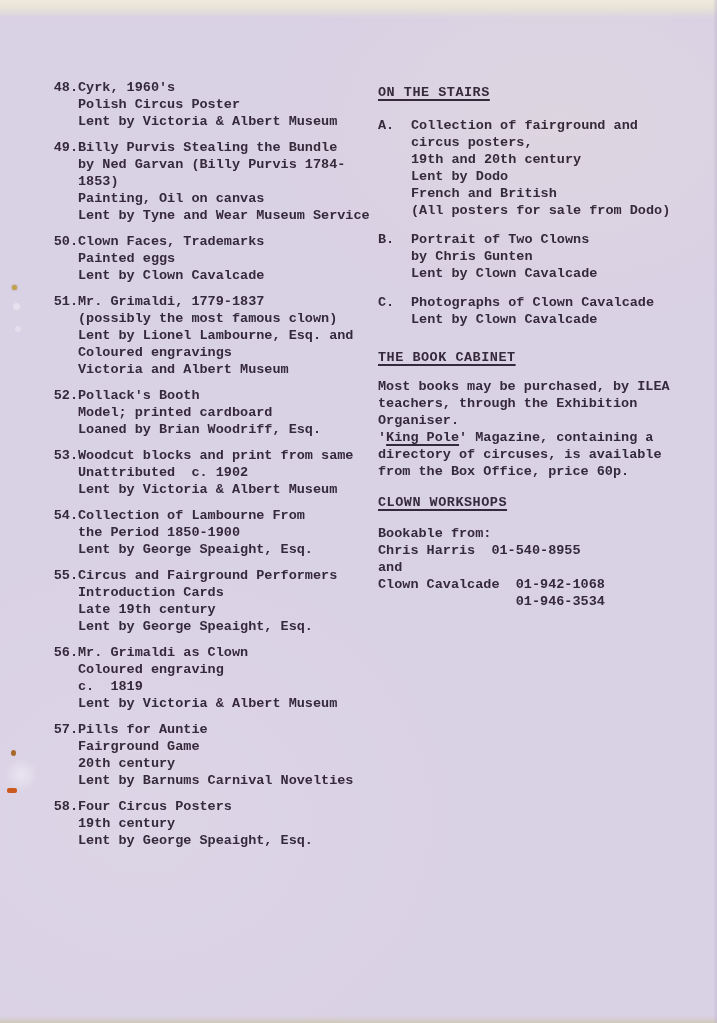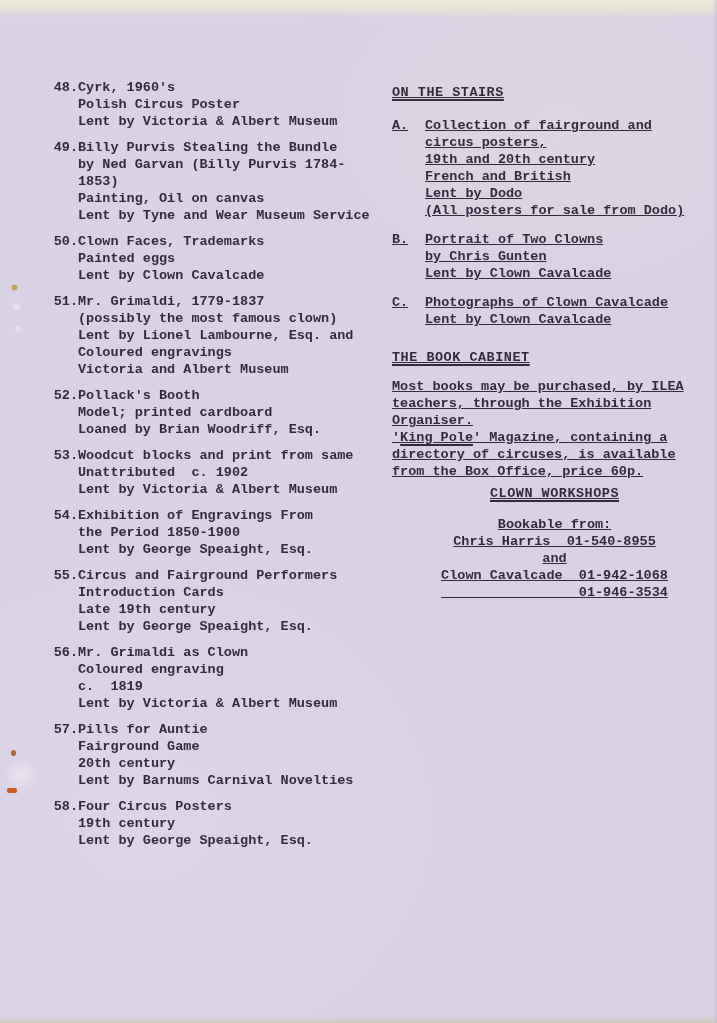"ON THE STAIRS" .col-right { left: 392px -> 378px; text-decoration: underline -> none }
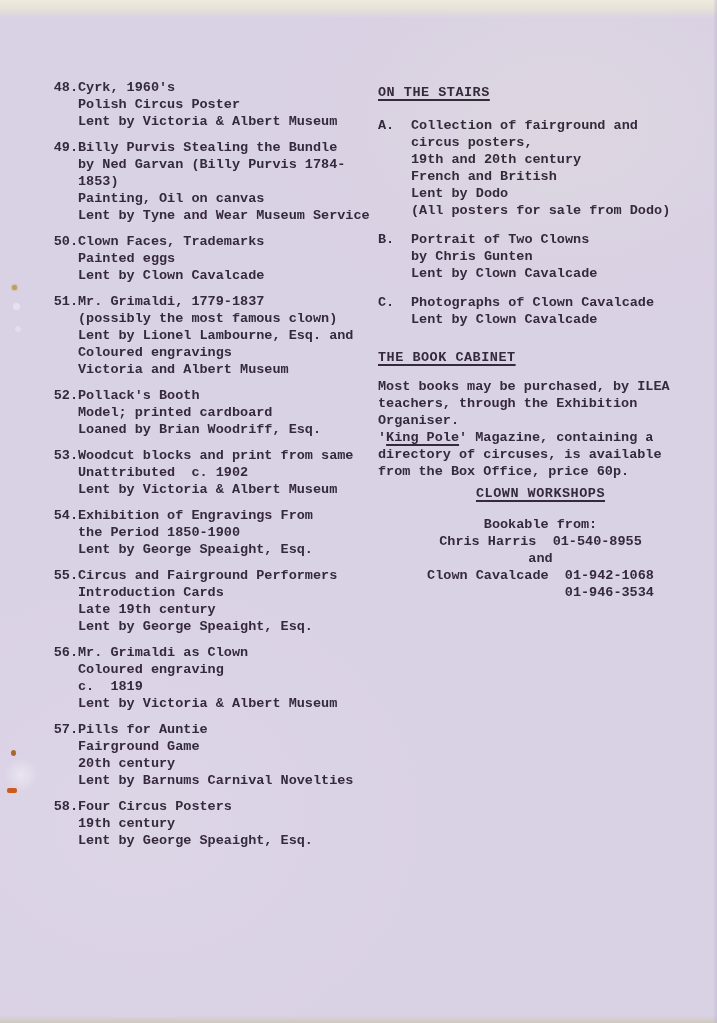"French and British" div.ln { order: before "Lent by Dodo" -> after "Lent by Dodo" }
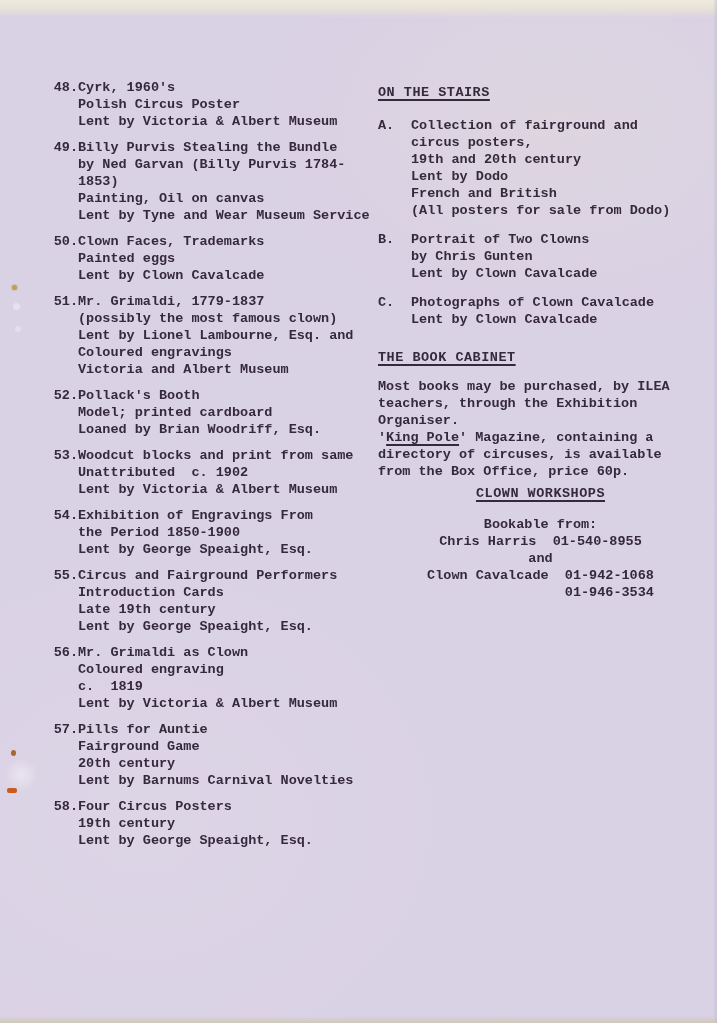"CLOWN WORKSHOPS" .workshops { margin-top: 5px -> 14px; text-align: center -> none }
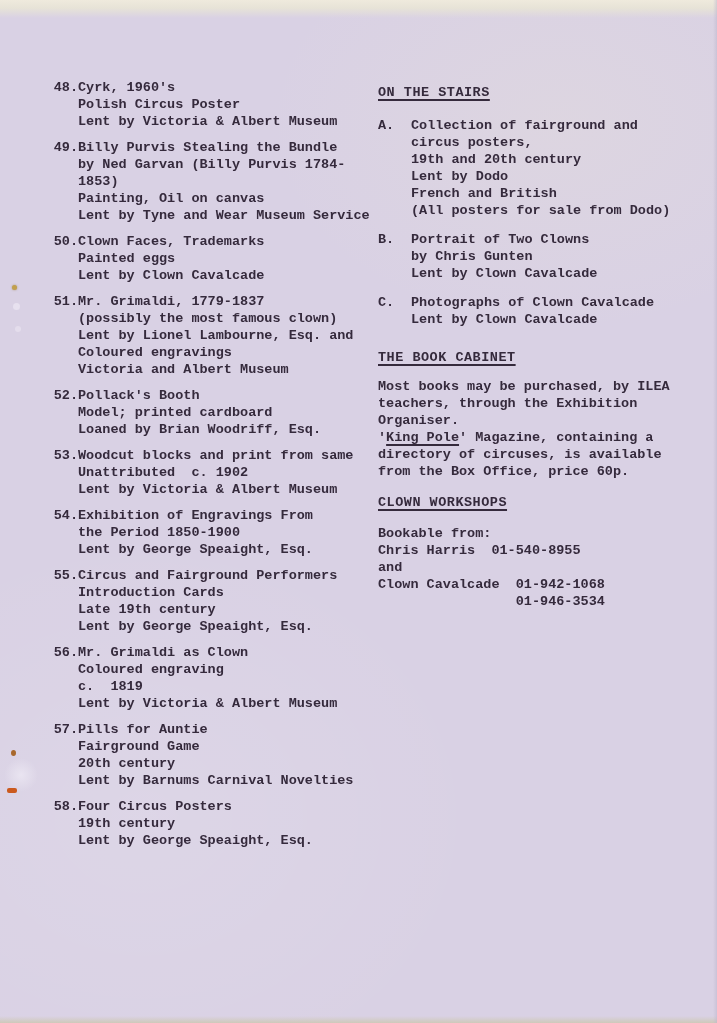"Exhibition of Engravings From" div.ln { text: Exhibition of Engravings -> Collection of Lambourne }
